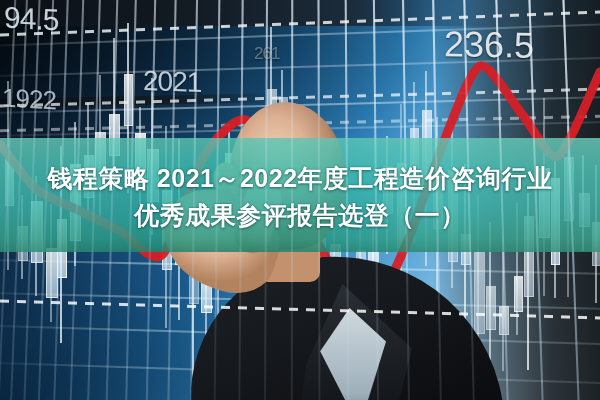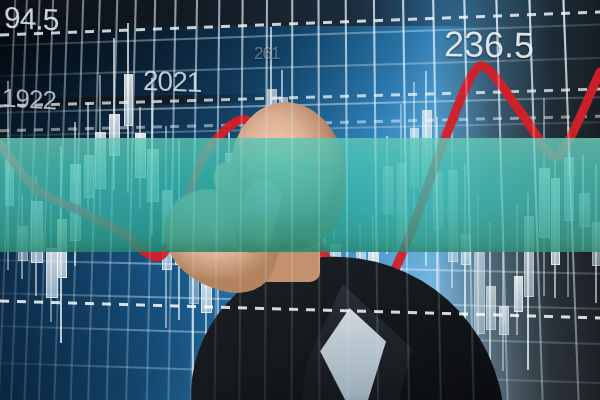"钱程策略 2021～2022年度工程造价咨询行业" div { html: none -> <div> <span>钱程策略 2021～2022年度工程造价咨询行业</span> <span>优秀成果参评报告选登（一）</span> </div> }
